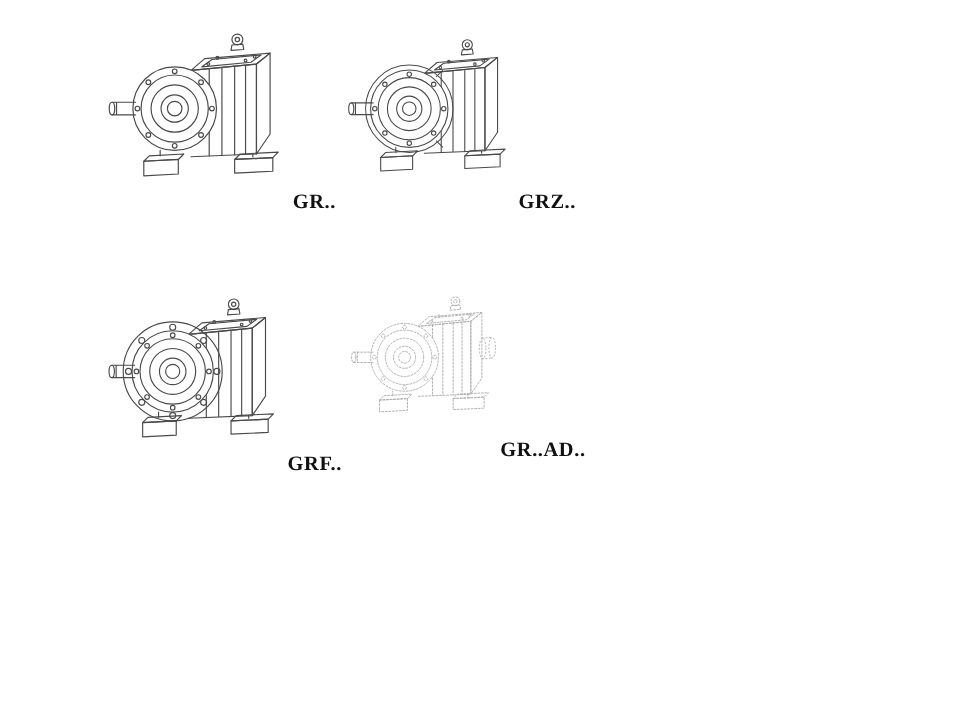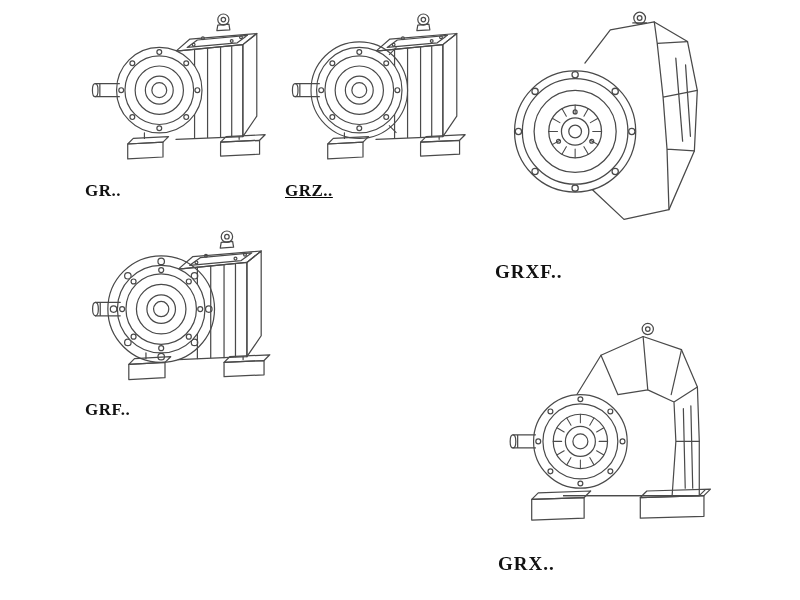"GR.." .cell { align-items: flex-start -> flex-end; flex-direction: column -> row }
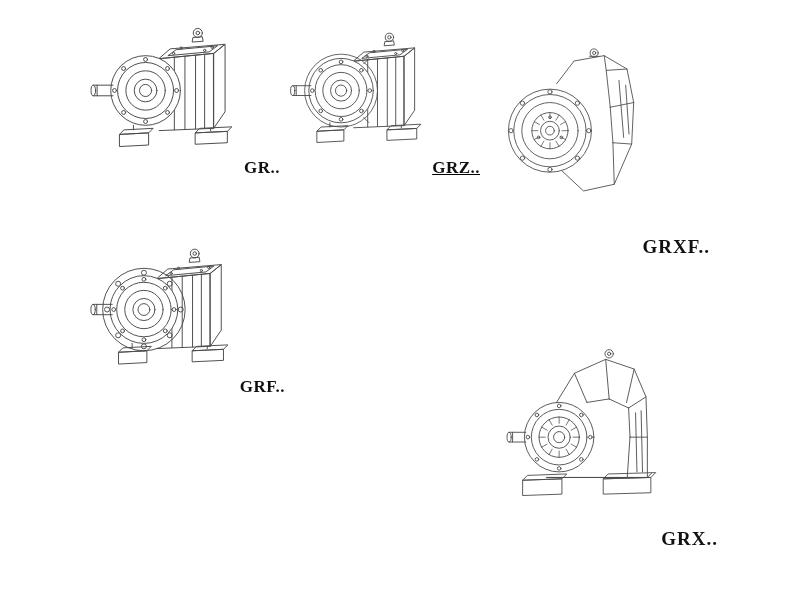"GRZ.." figure.cell { text-decoration: underline -> none }
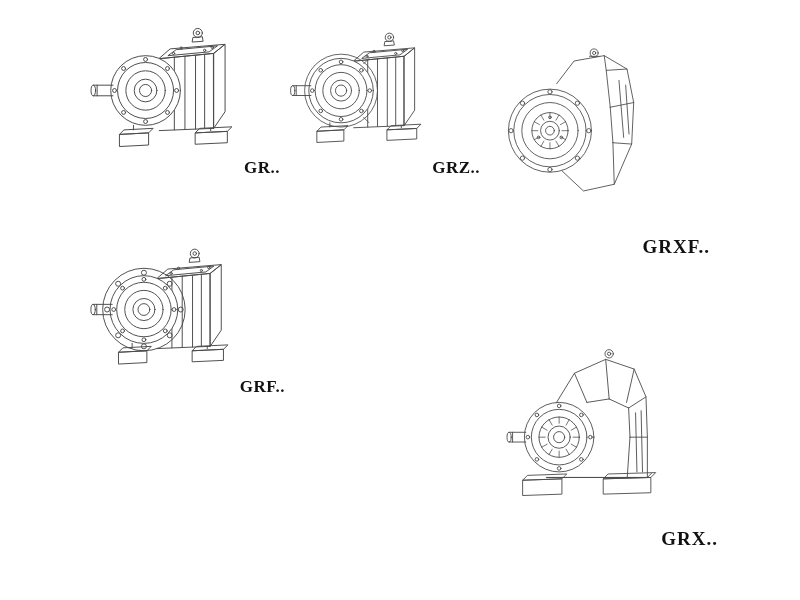"GRXF.." figure.cell { html: <figure> <svg> <use></use> </svg> <figcaption>GRXF..</figcaption> </figure> -> none }
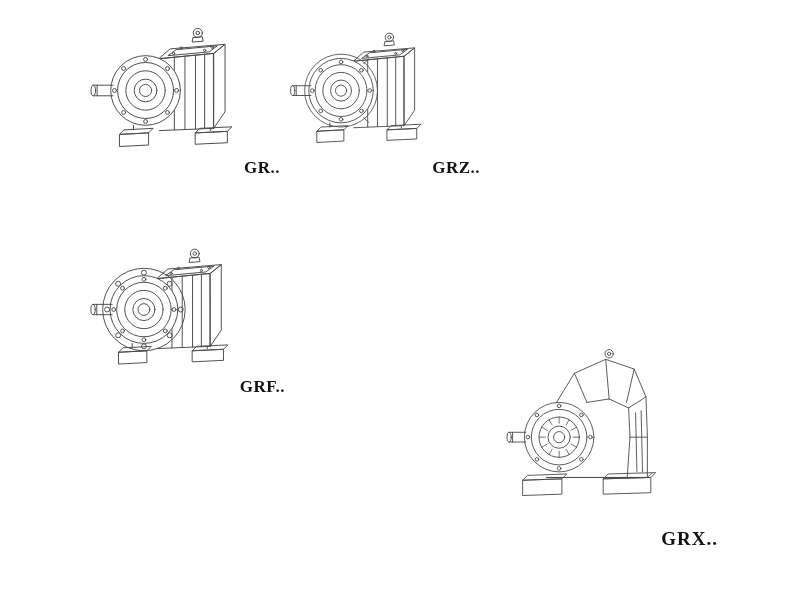"GR..AD.." figure.cell { html: none -> <figure> <svg> <use></use> <use></use> </svg> <figcaption>GR..AD..</figcaption> </figure> }
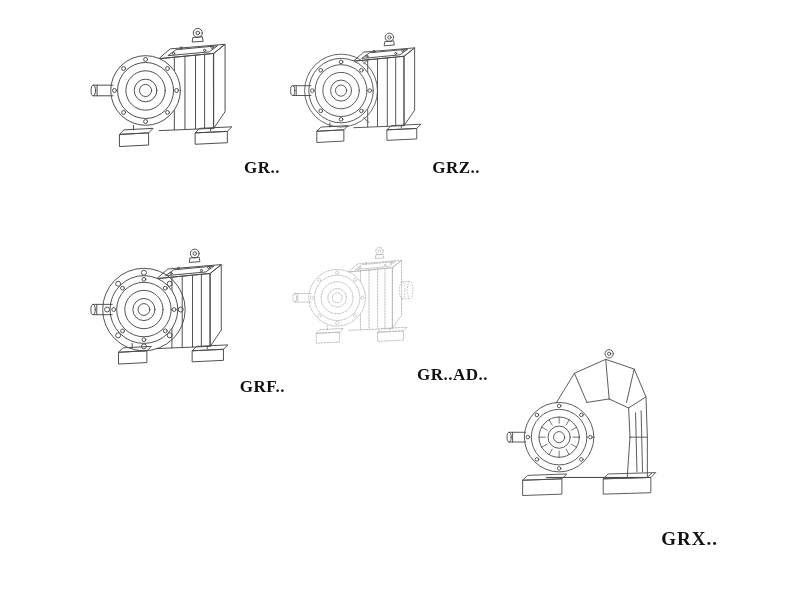"GRX.." figure.cell { html: <figure> <svg> <use></use> </svg> <figcaption>GRX..</figcaption> </figure> -> none }
